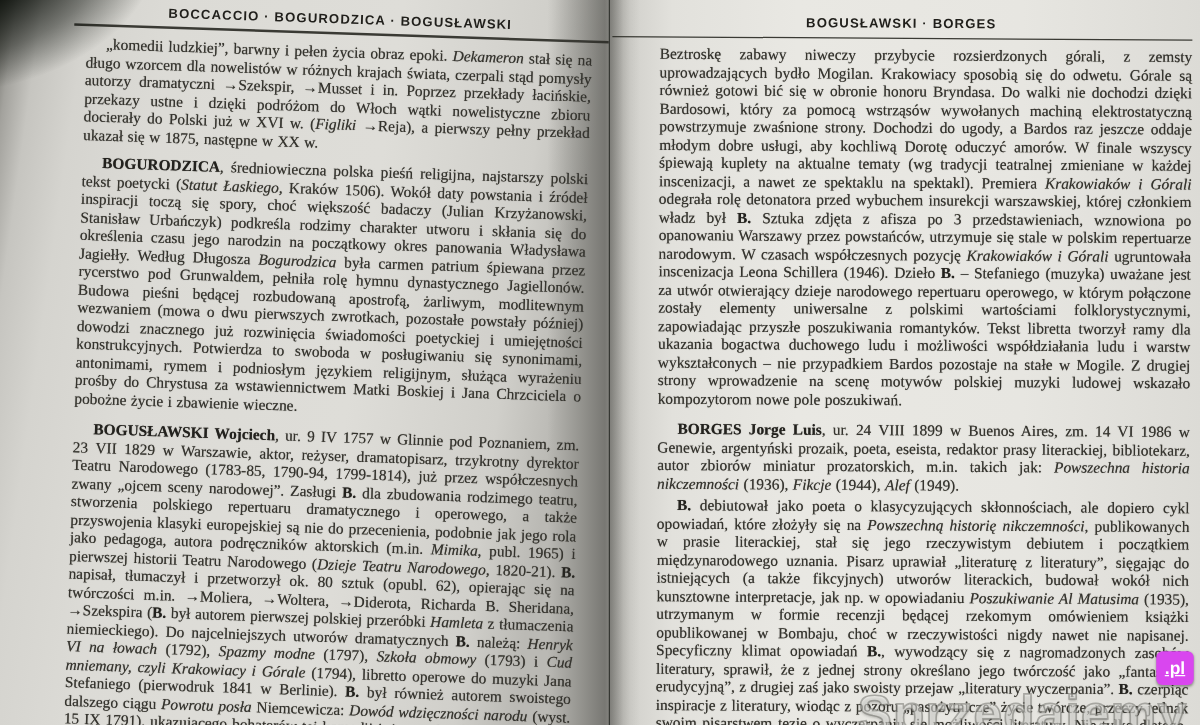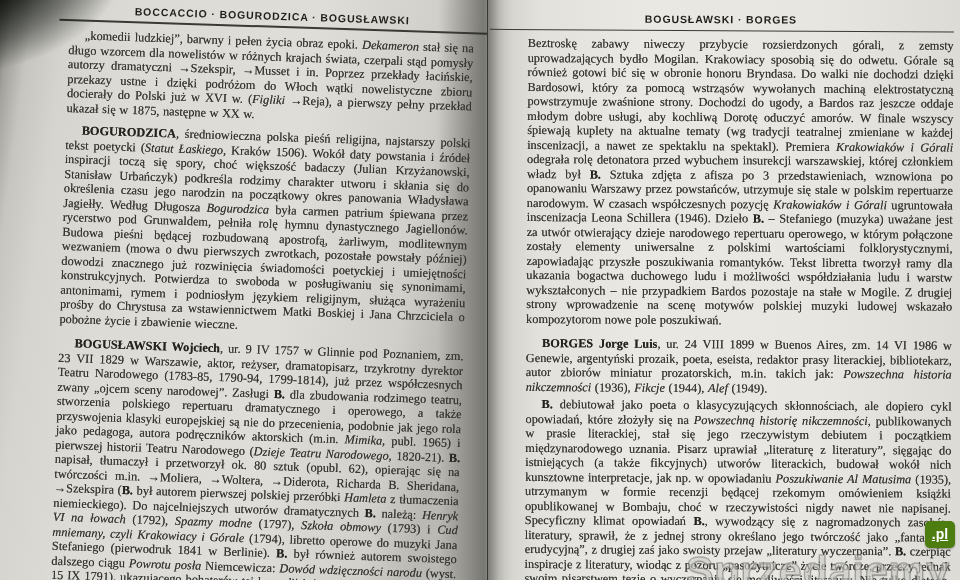".pl" span.wm-badge { background-color: #4d7c0f -> #d946ef }
